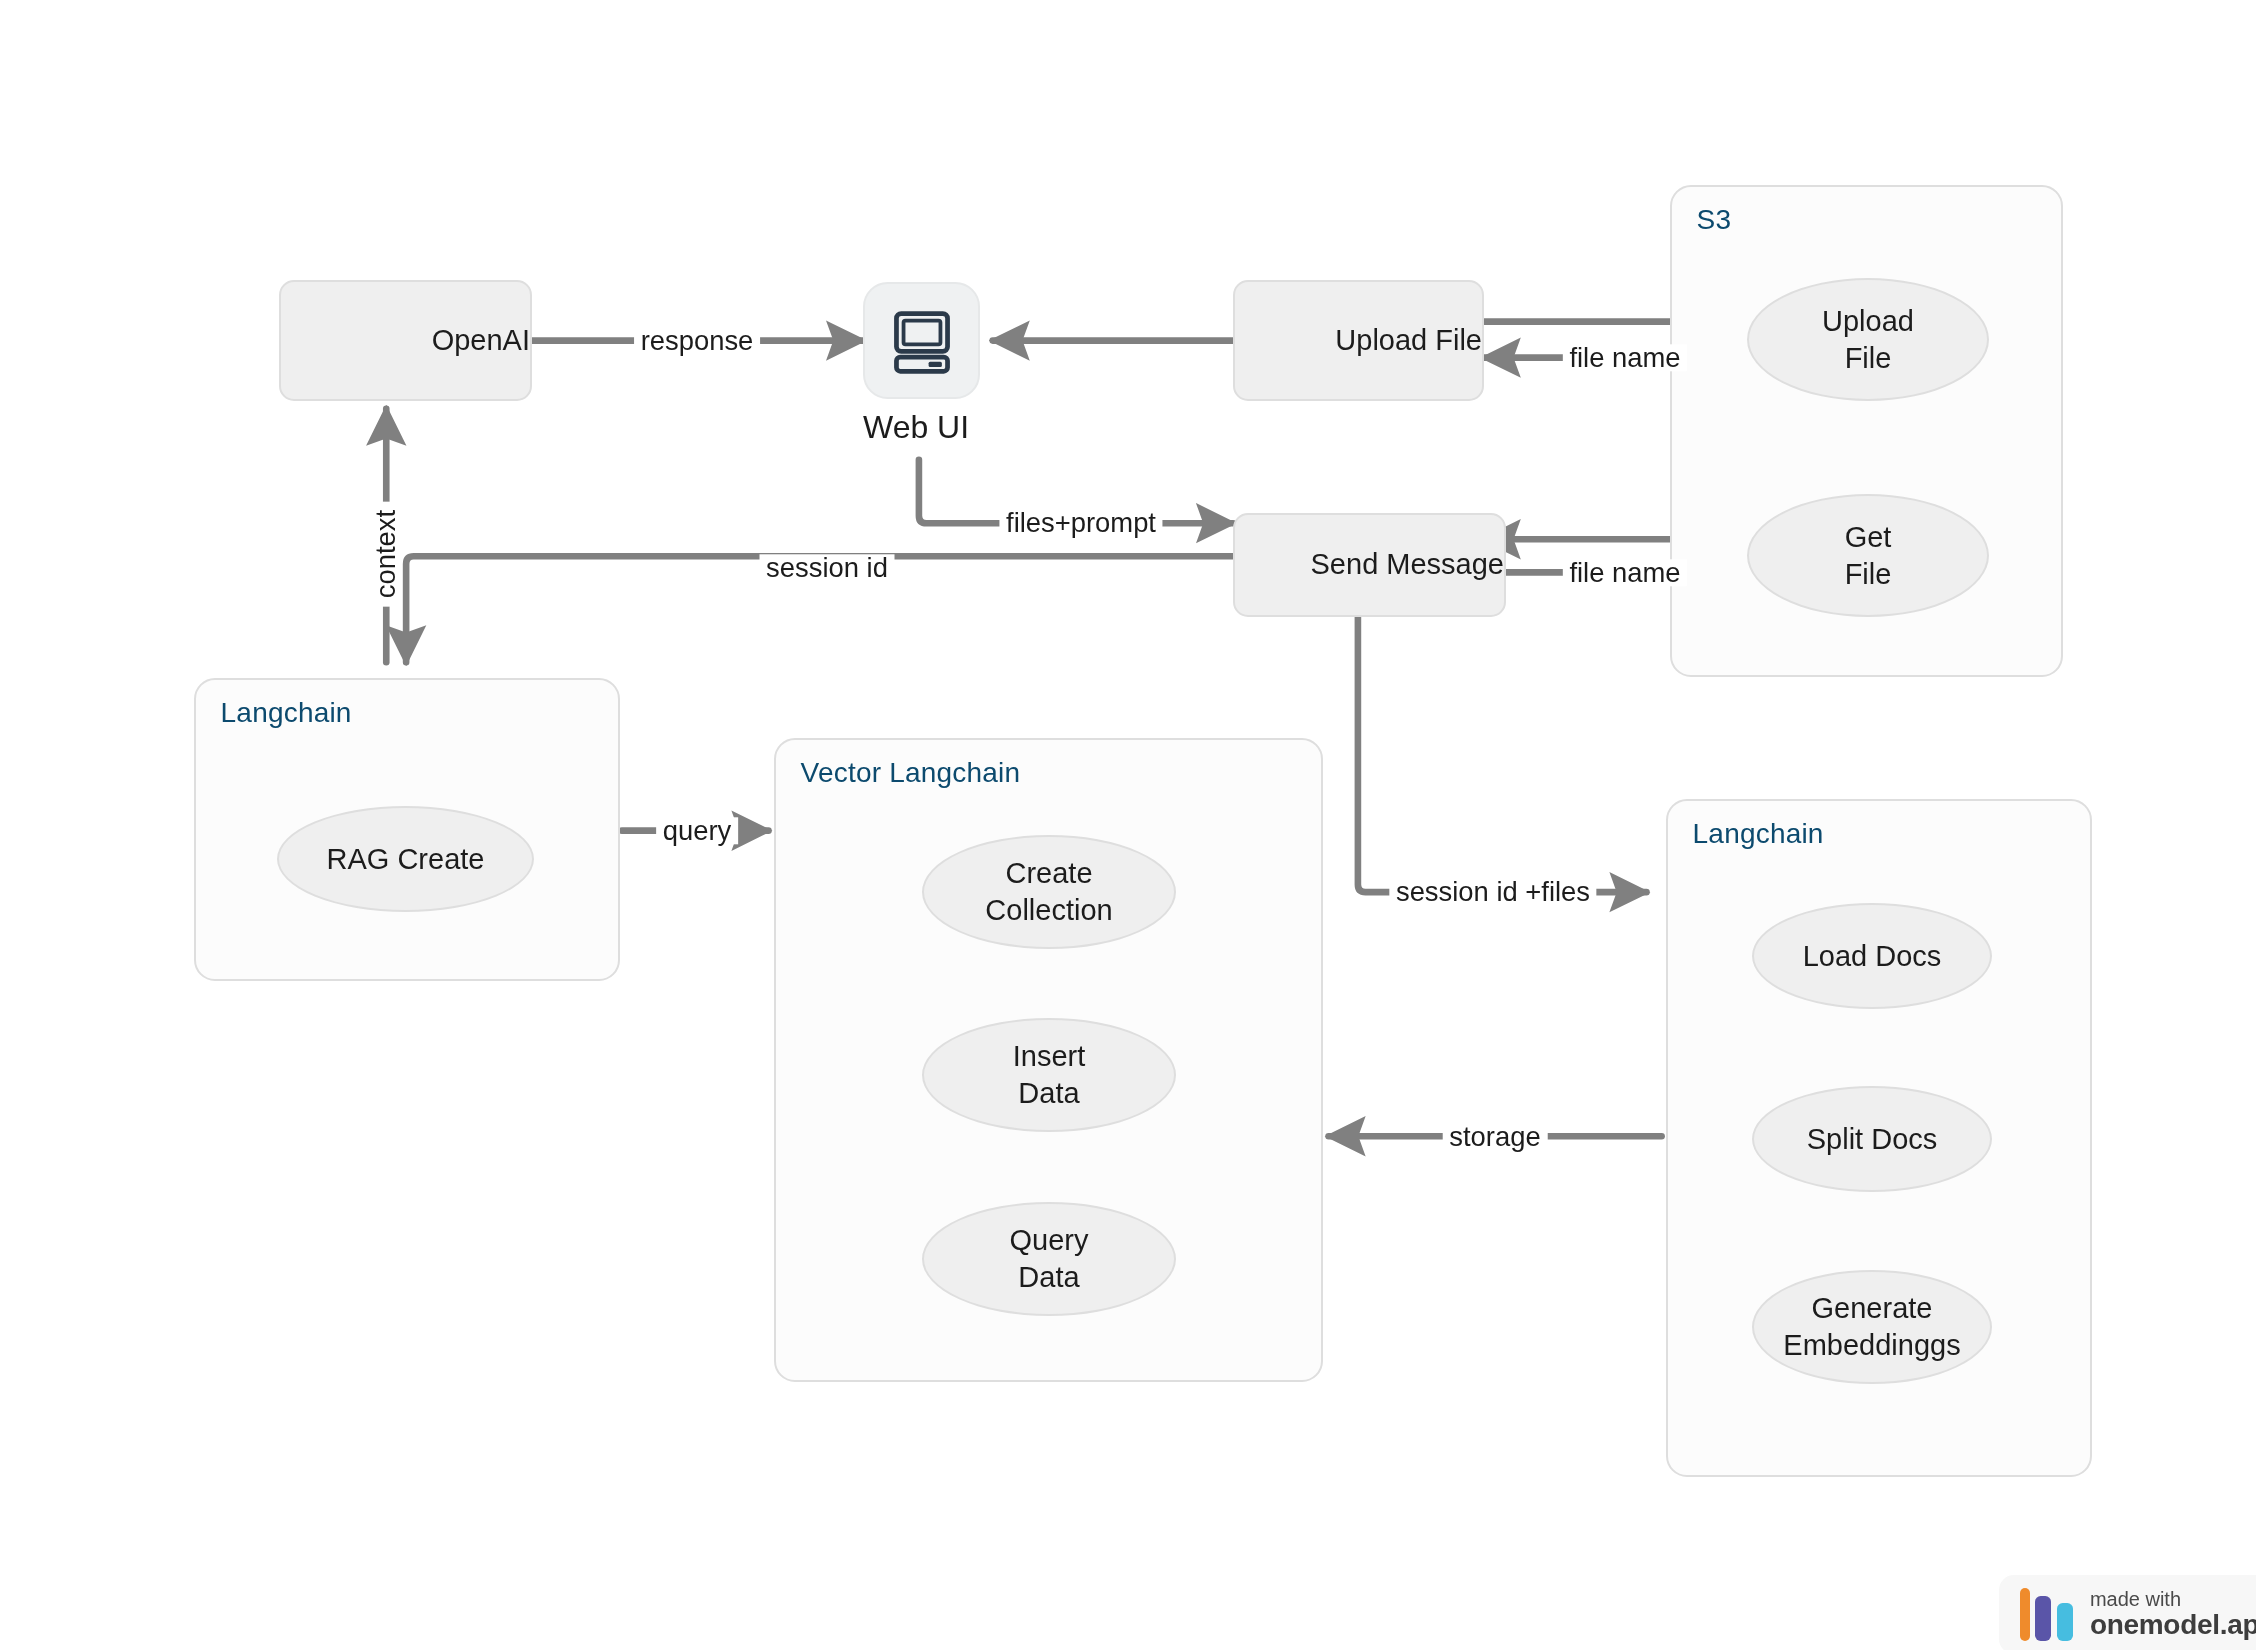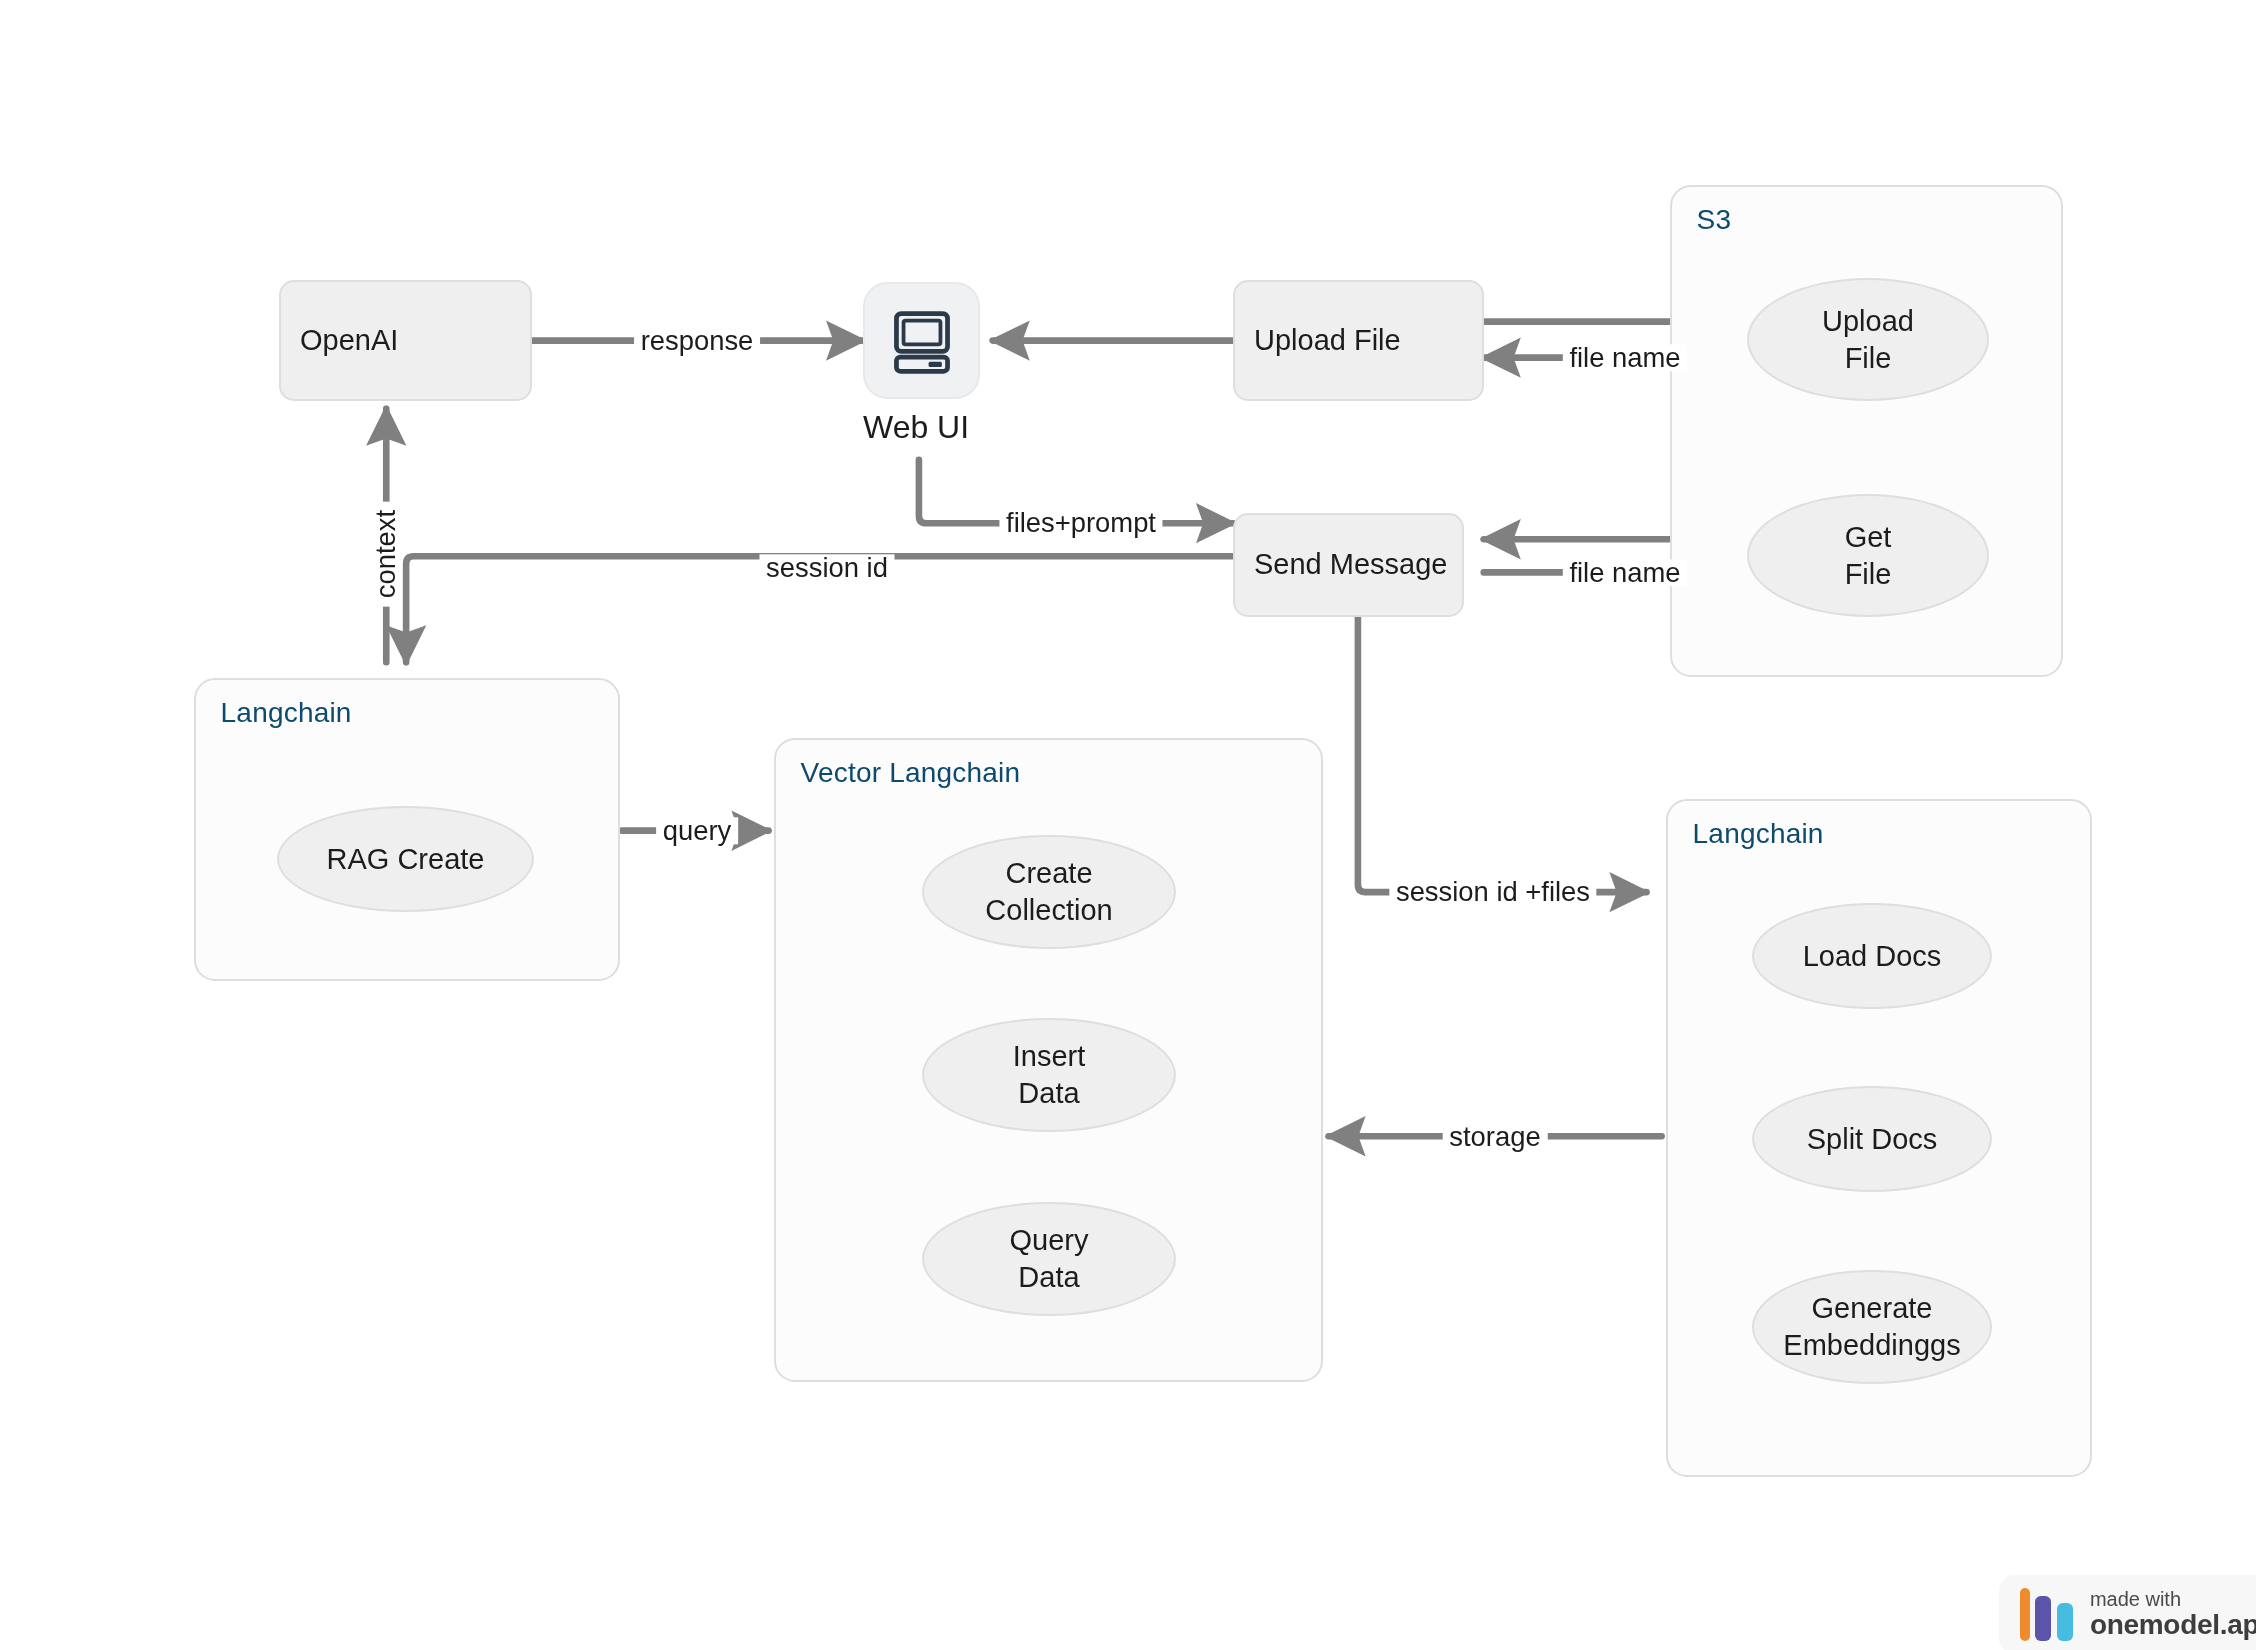"OpenAI" .node-box { justify-content: flex-start -> flex-end }
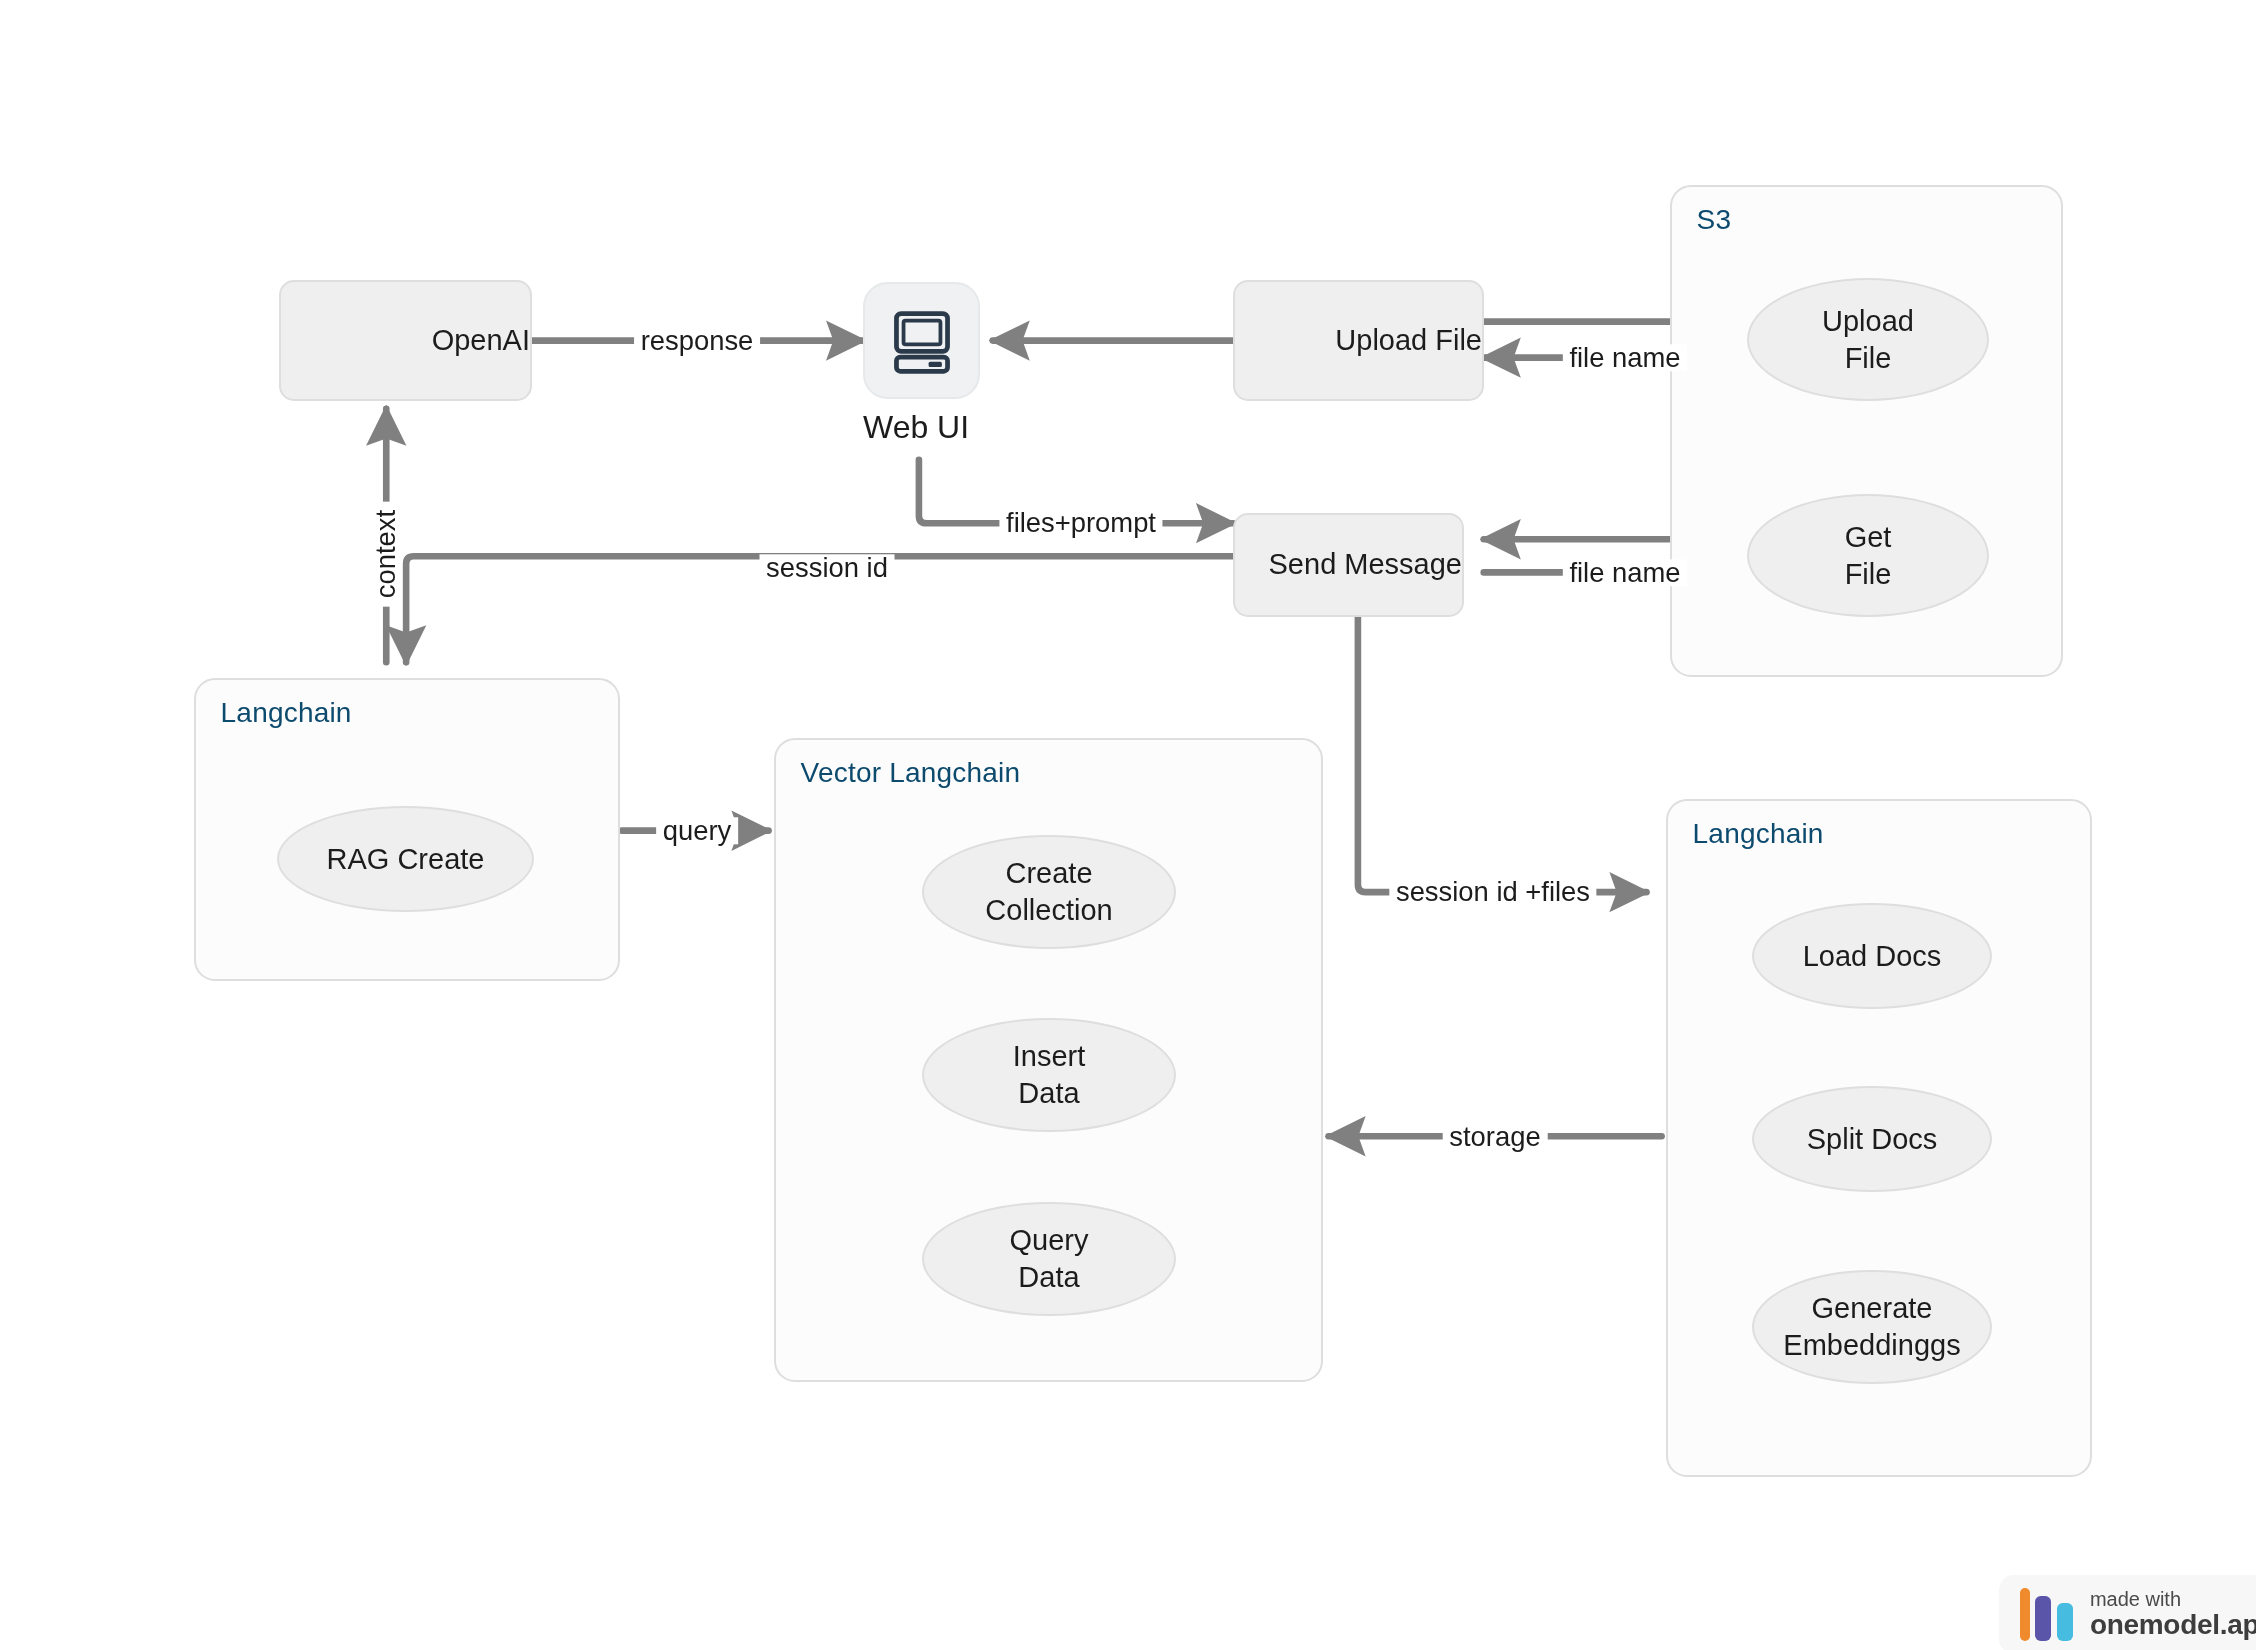"Send Message" div.node-box { width: 231px -> 273px }
